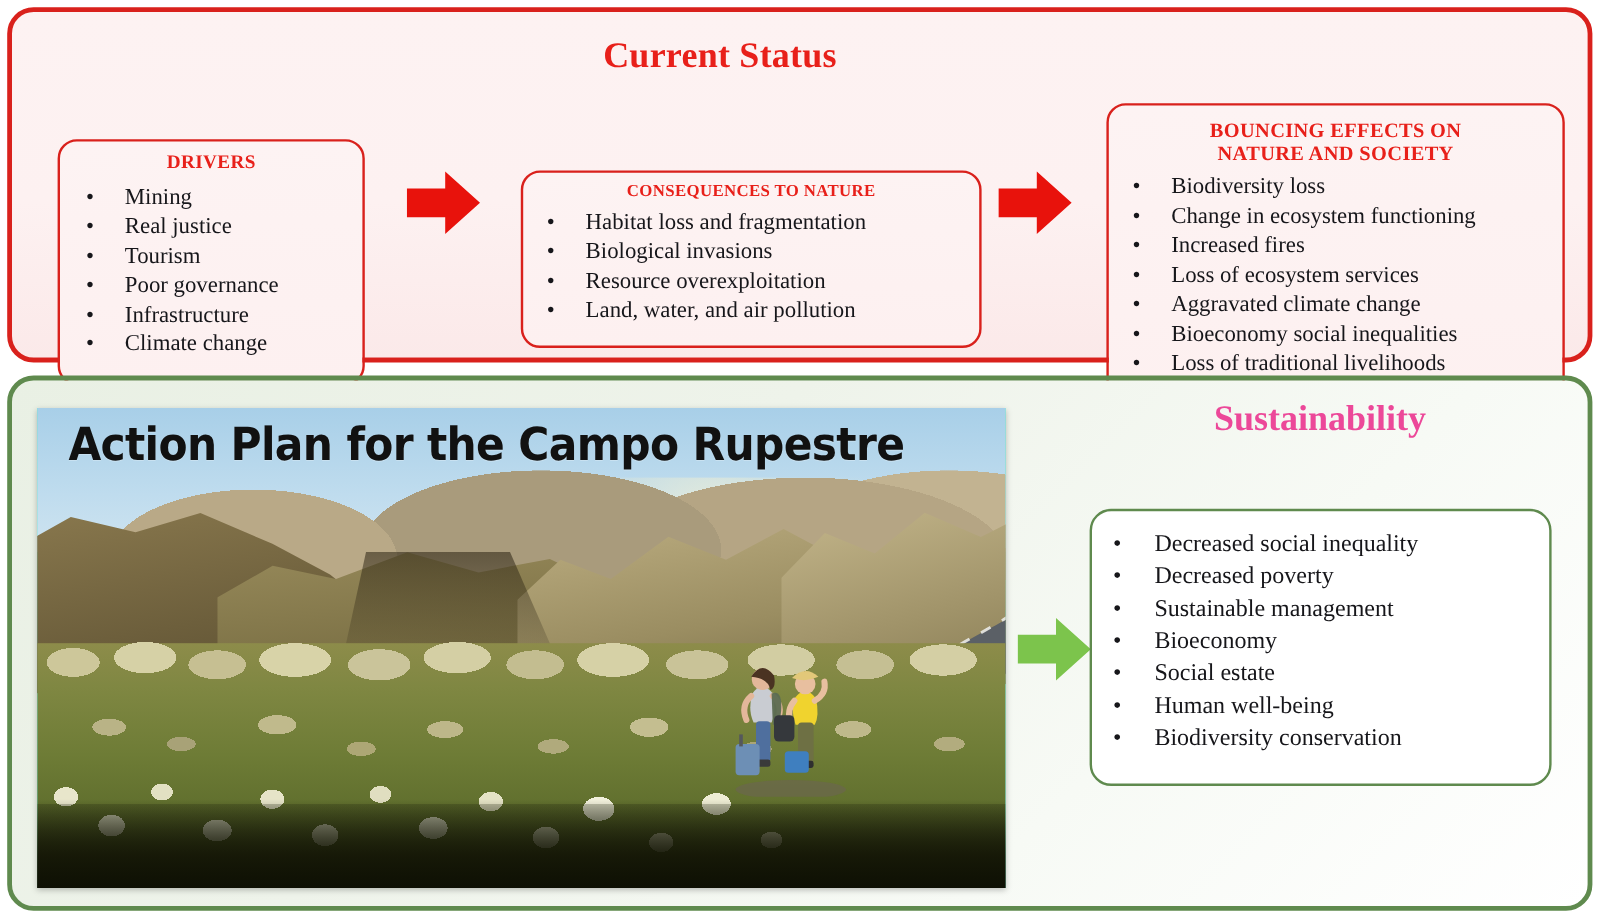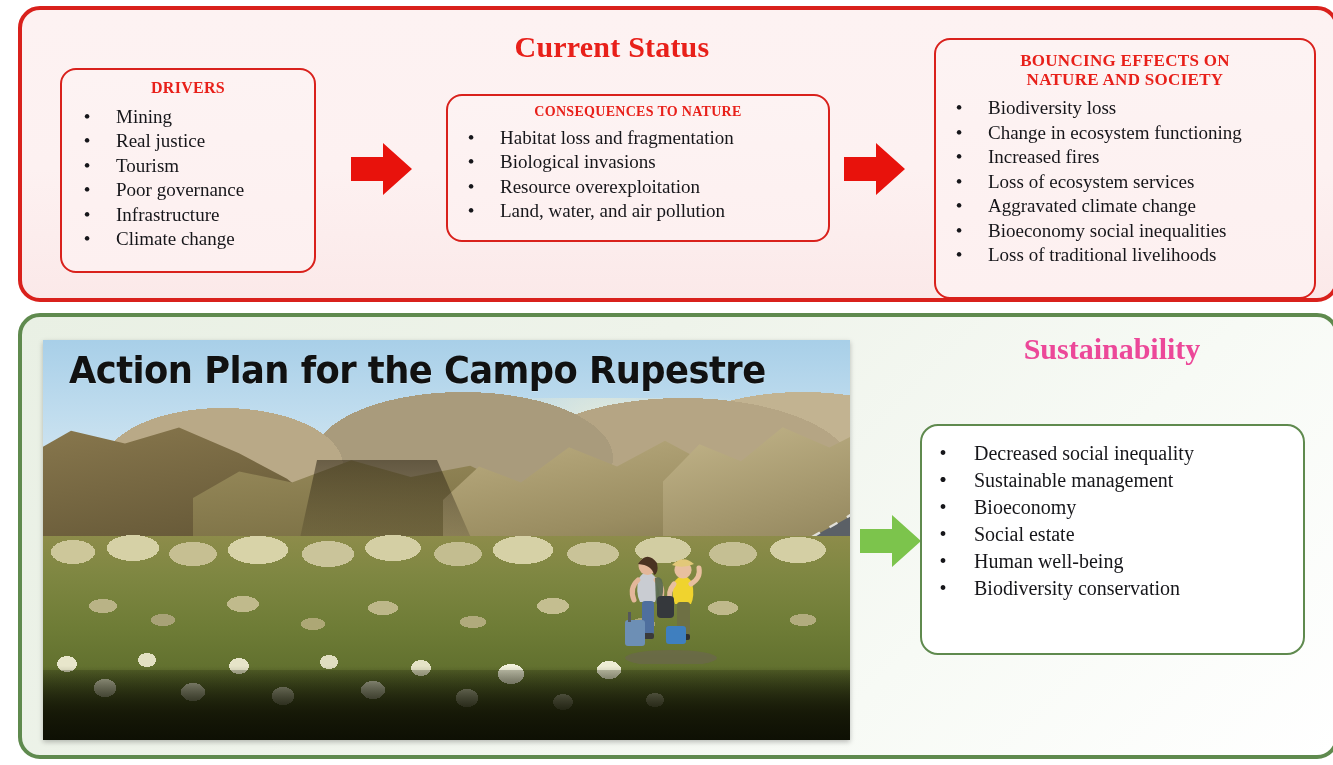"Current Status" .stage { left: 12px -> 0 }
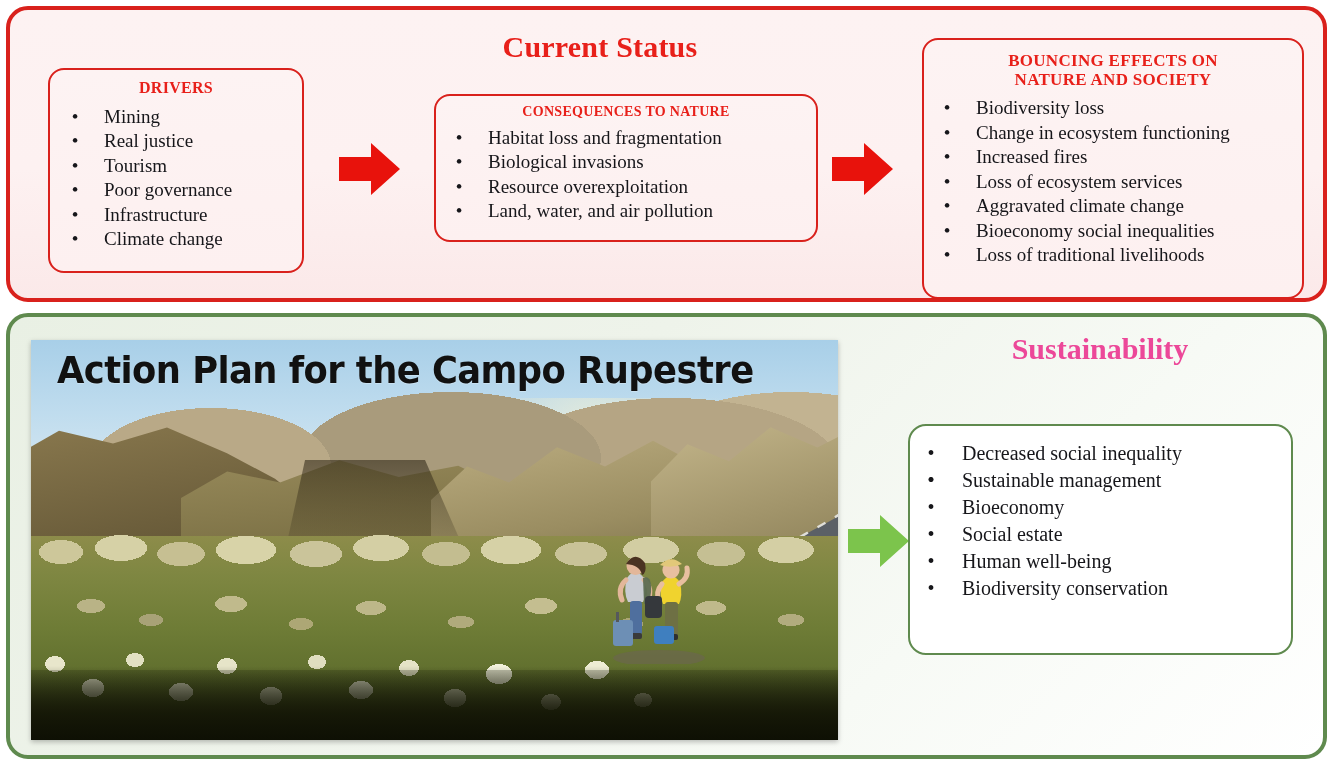"BOUNCING EFFECTS ON" .box-red { margin-top: none -> 48px }
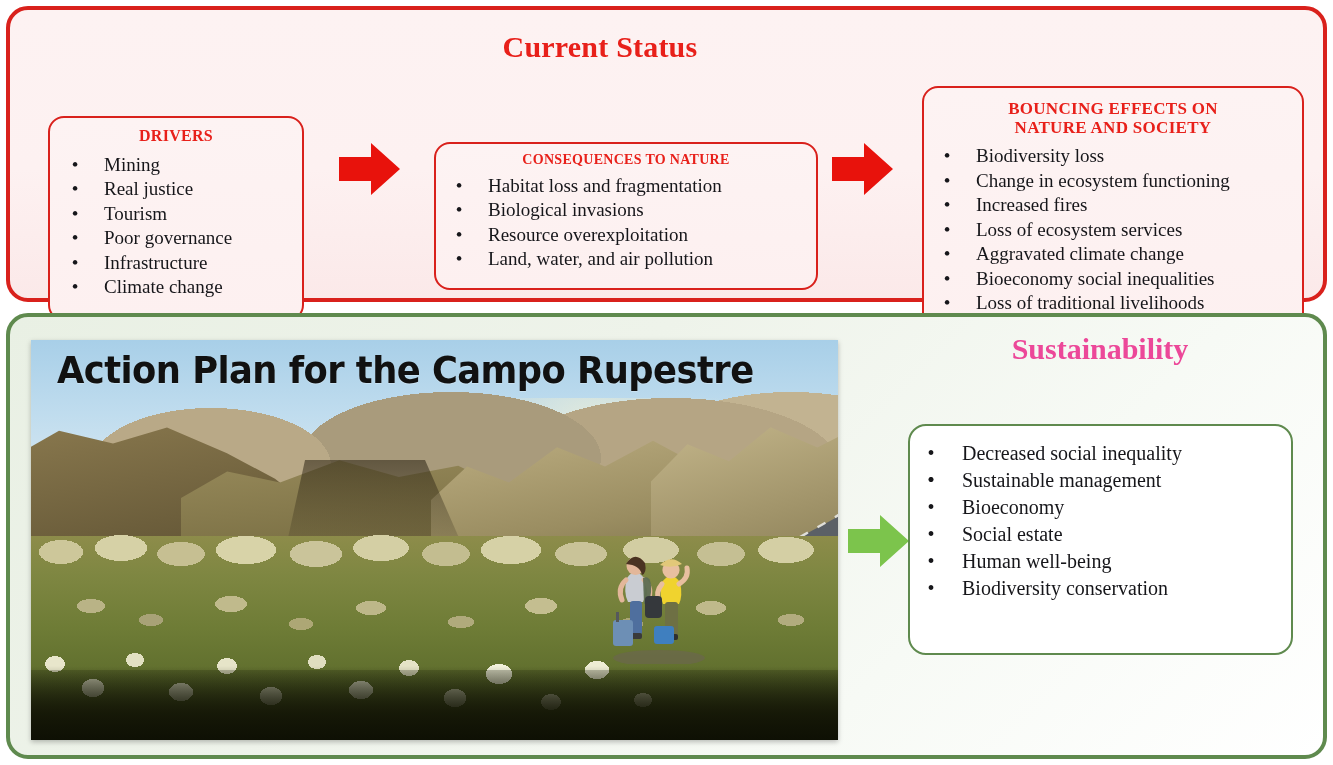"Decreased poverty" span.txt { html: none -> <span>Decreased poverty</span> }
